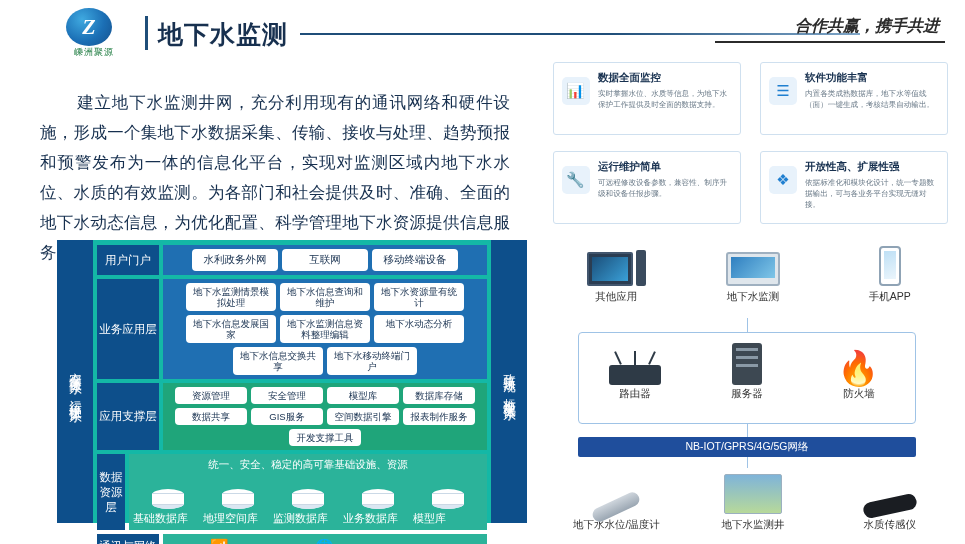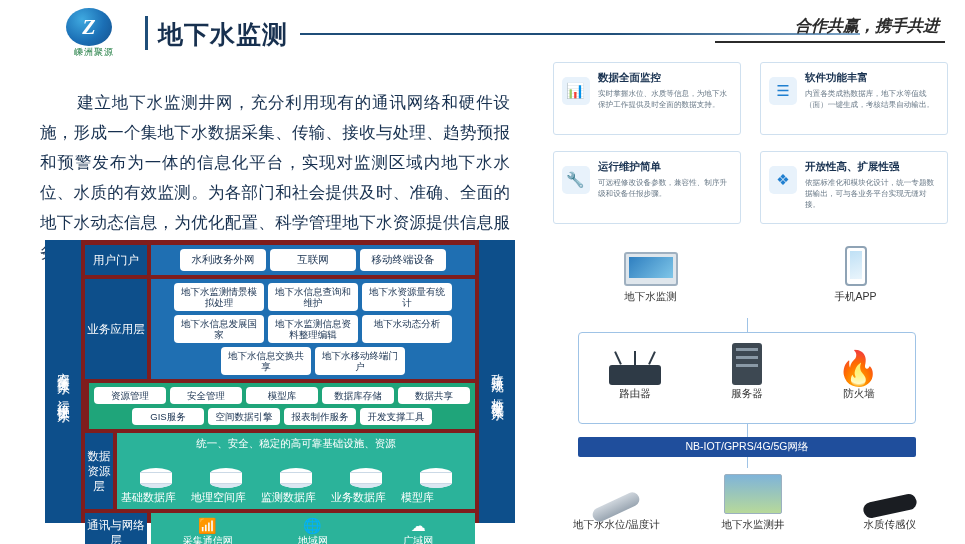"用户门户" .arch { background: #7f1d1d -> #14b8a6; left: 45px -> 57px }
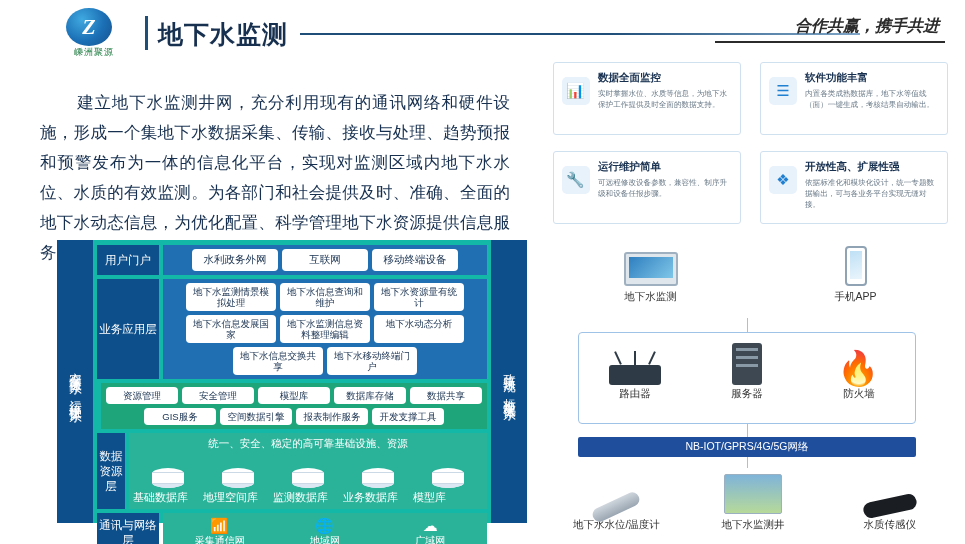"其他应用" div.tt-item { html: none -> <div> <div> <div></div> <div></div> </div> <div>其他应用</div> </div> }
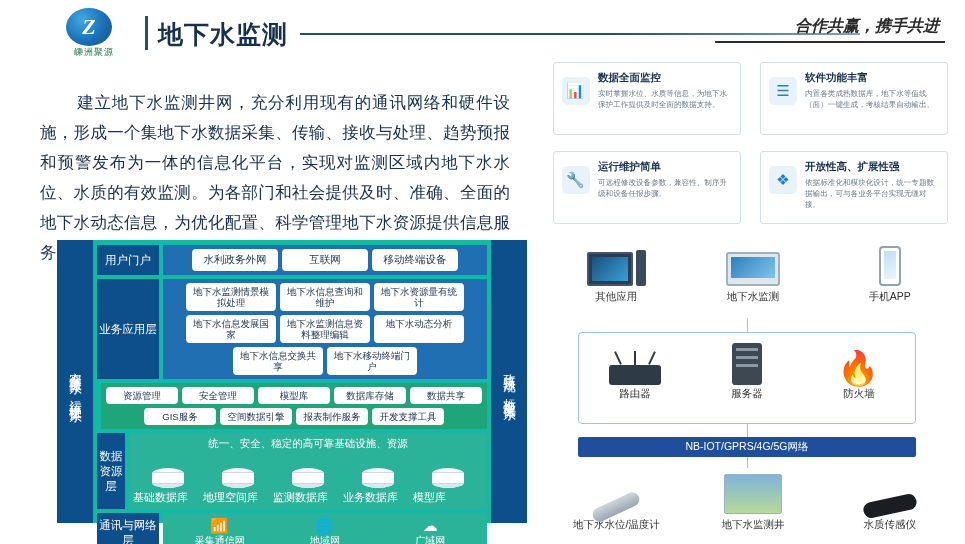"应用支撑层" div.row-label { html: none -> <div>应用支撑层</div> }
